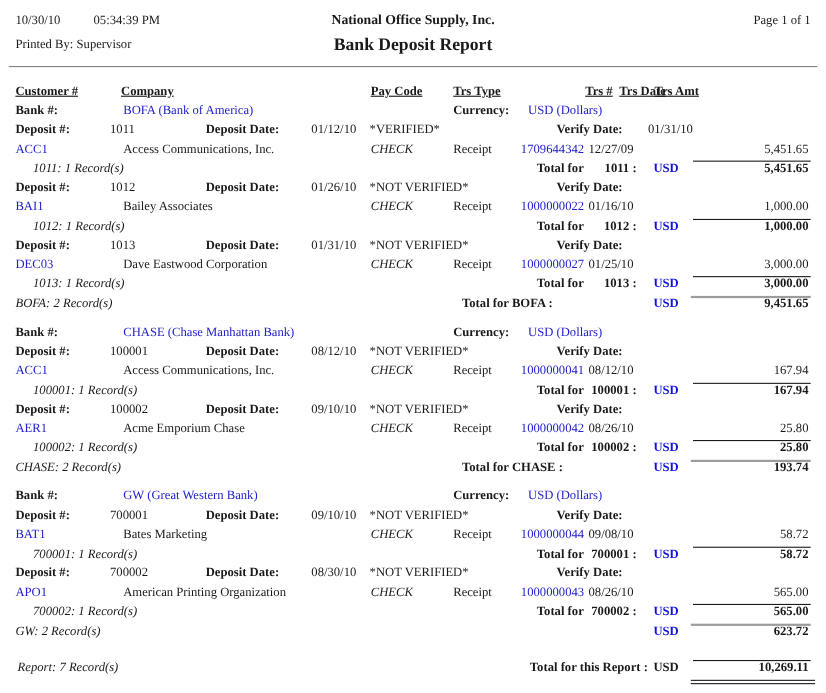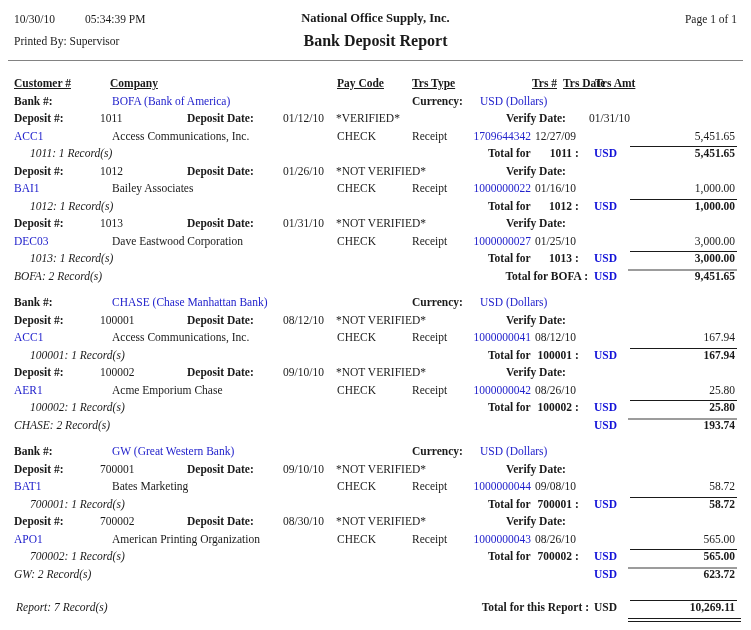"CHECK" .col-pay { font-style: none -> italic }
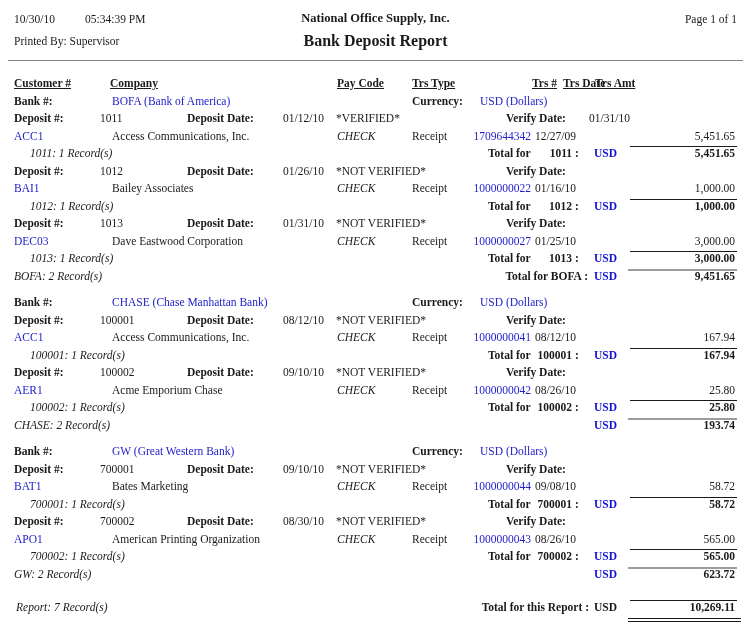"Total for BOFA :" .bt-label { text-align: right -> left }
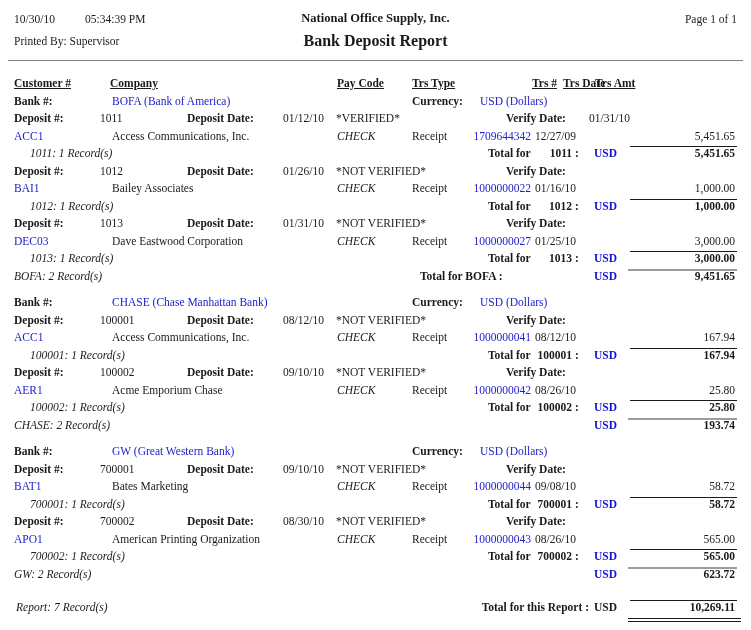"Total for CHASE :" span.cell { html: none -> <span>Total for CHASE :</span> }
